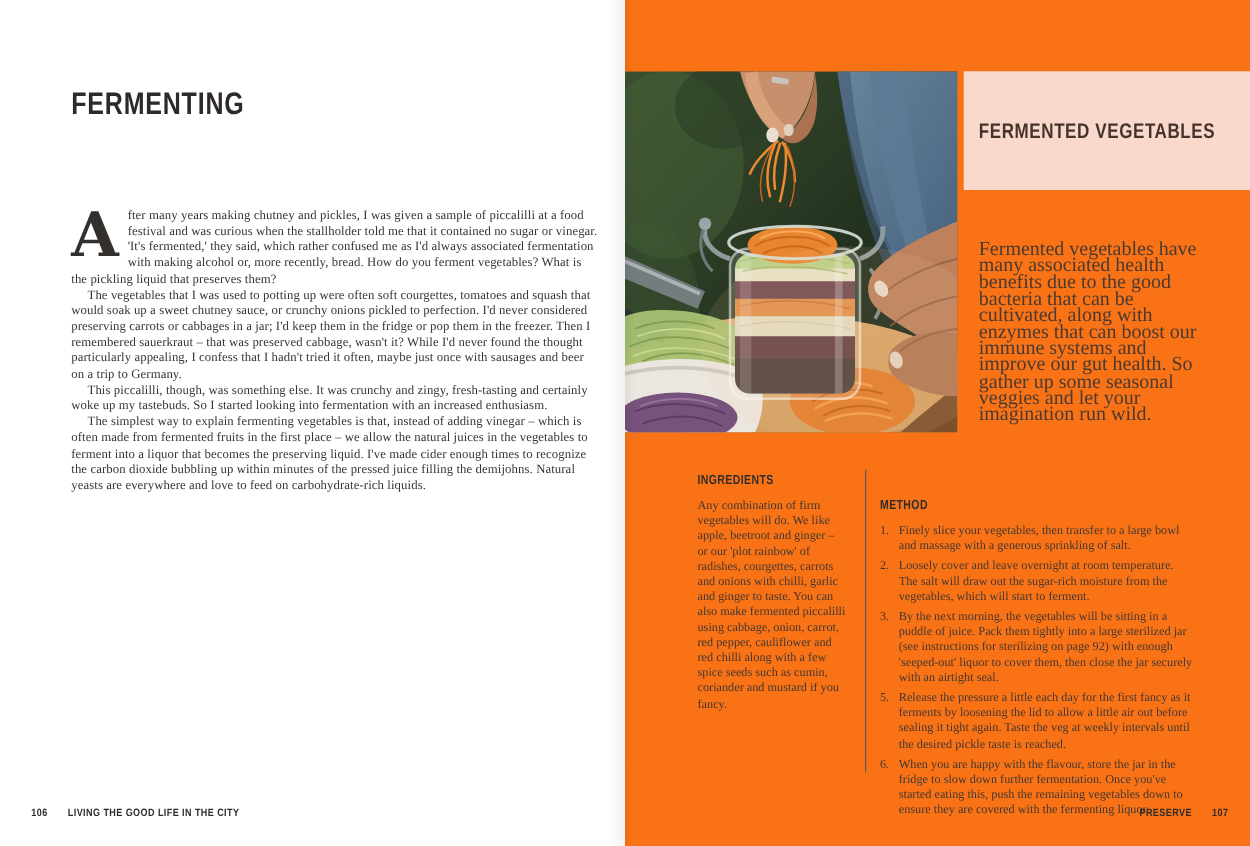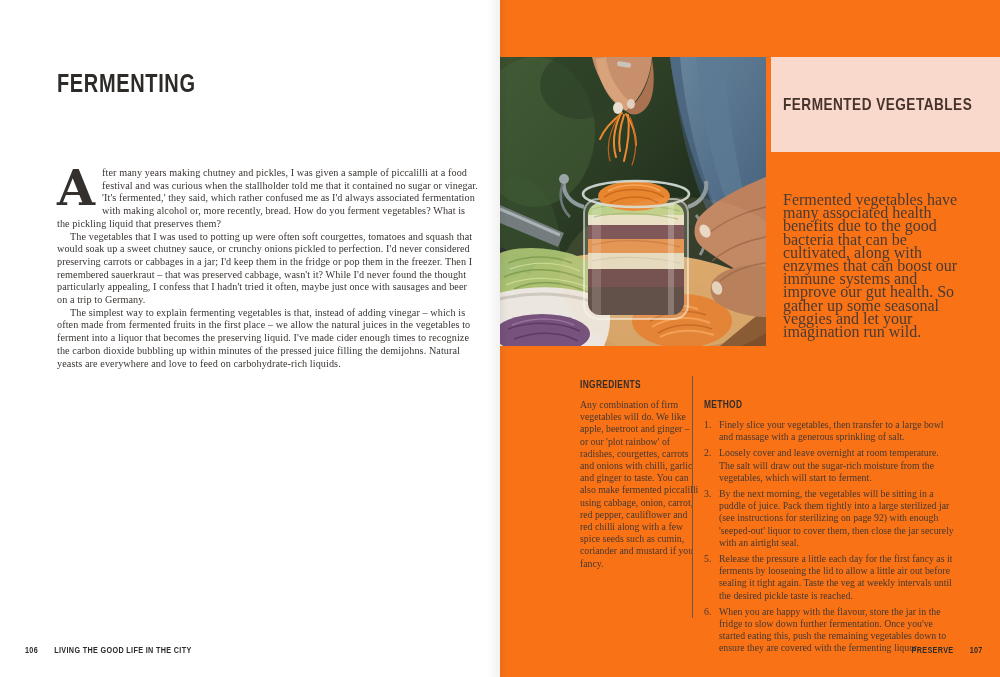"This piccalilli, though, was something" p { html: none -> <p>This piccalilli, though, was something else. It was crunchy and zingy, fresh-tasting and certainly woke up my tastebuds. So I started looking into fermentation with an increased enthusiasm.</p> }
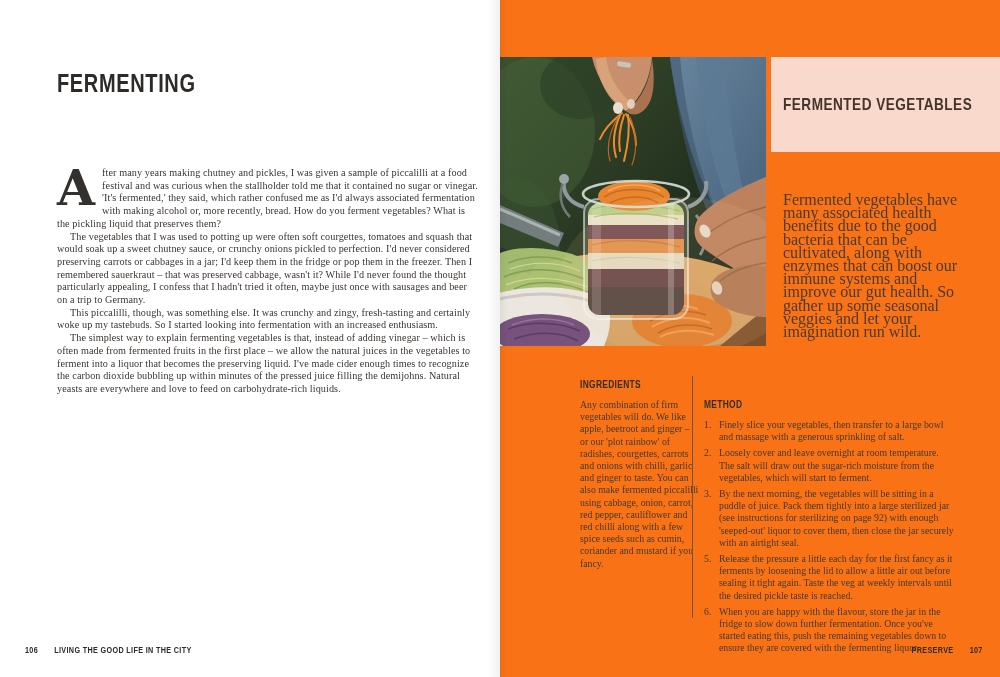"INGREDIENTS" .ingredients { margin-left: 22px -> none }
